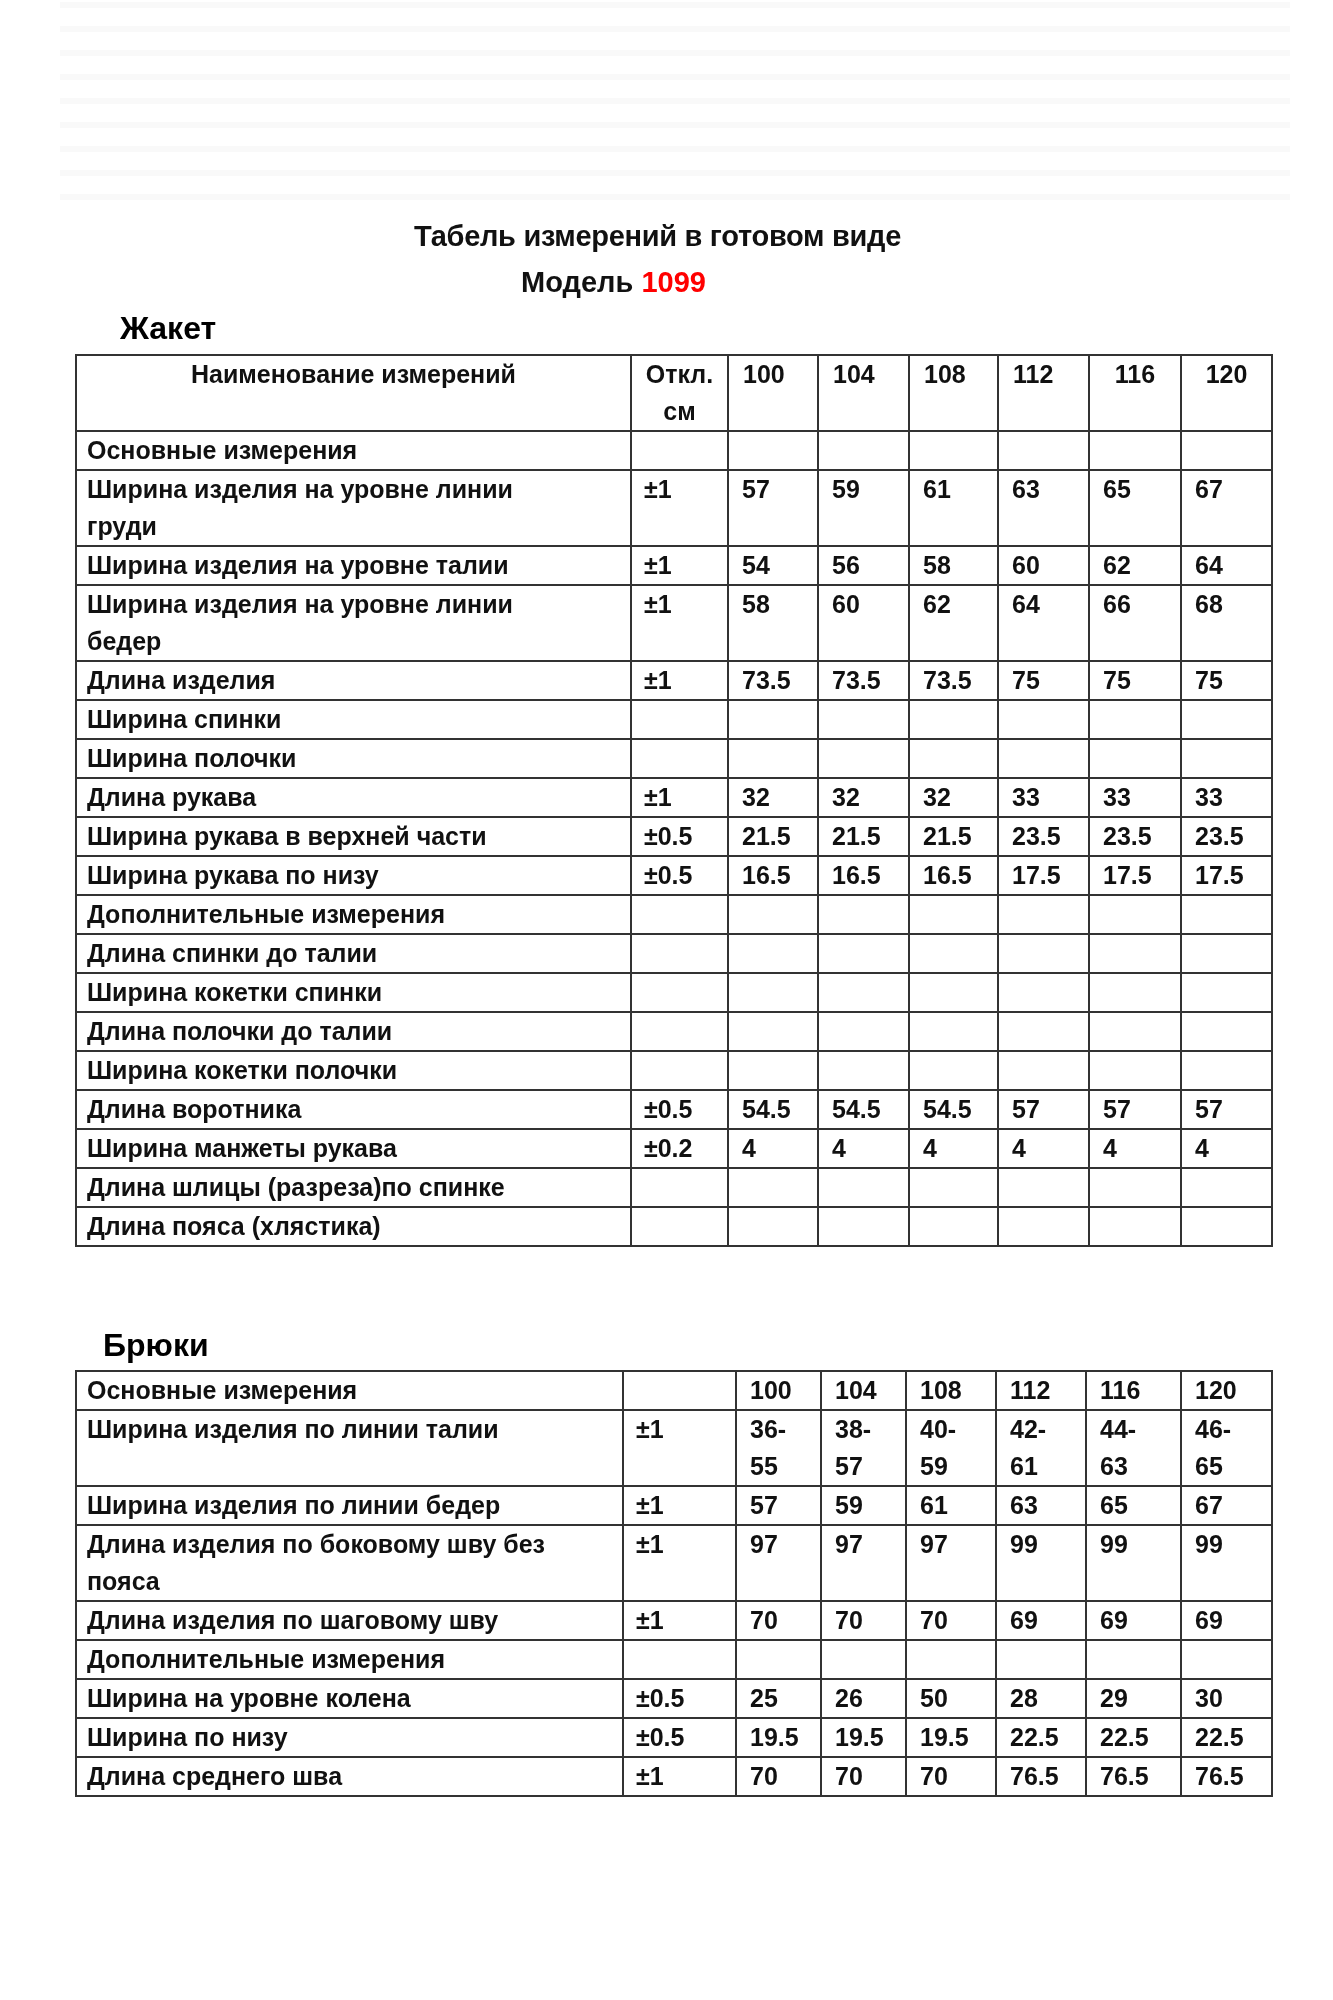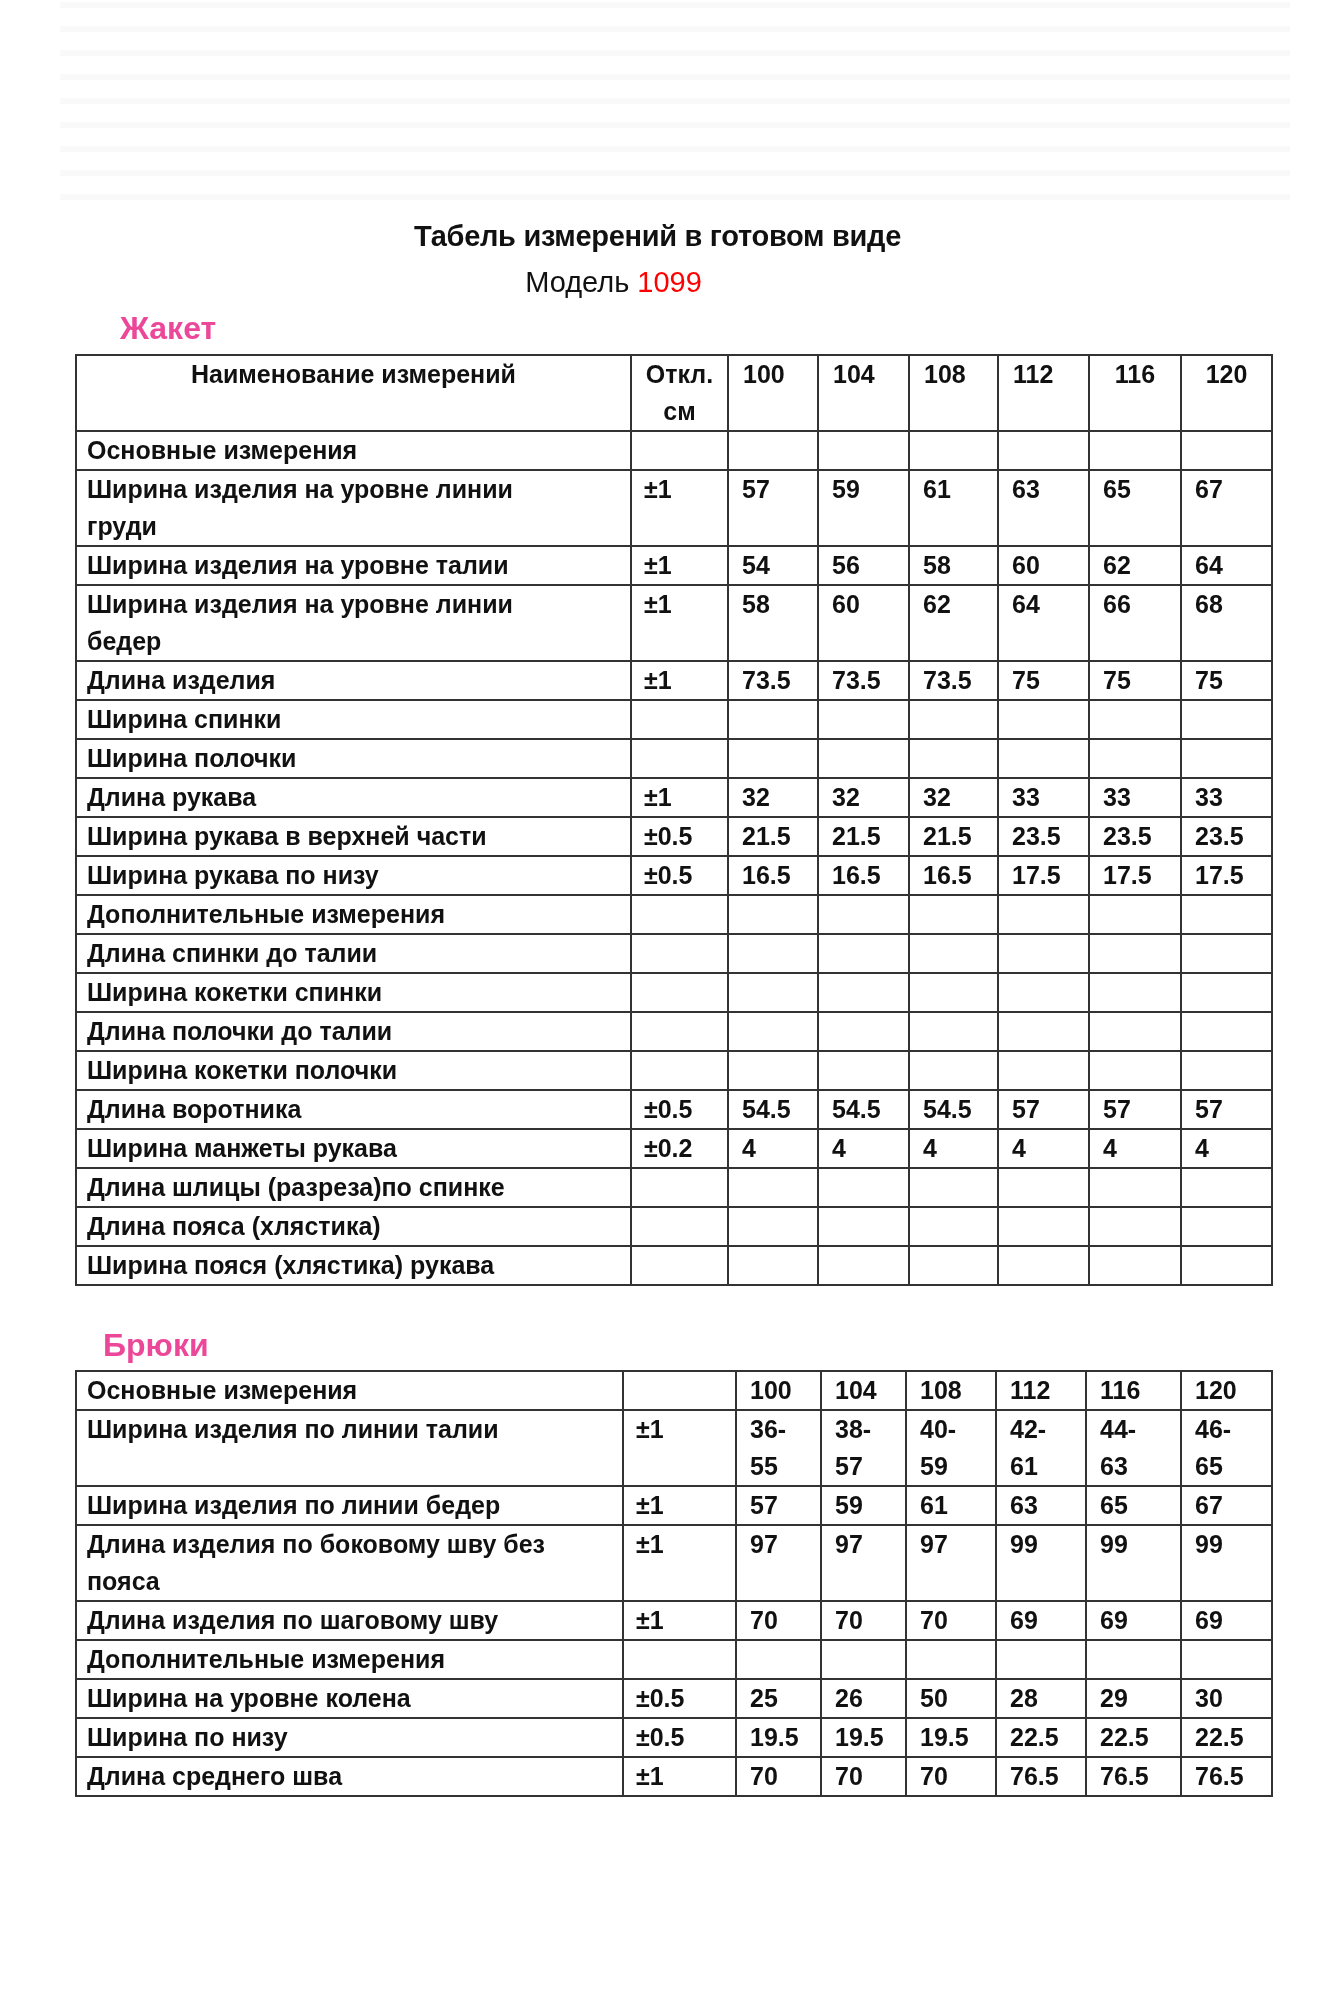"Модель 1099" .doc-subtitle { font-weight: normal -> bold }
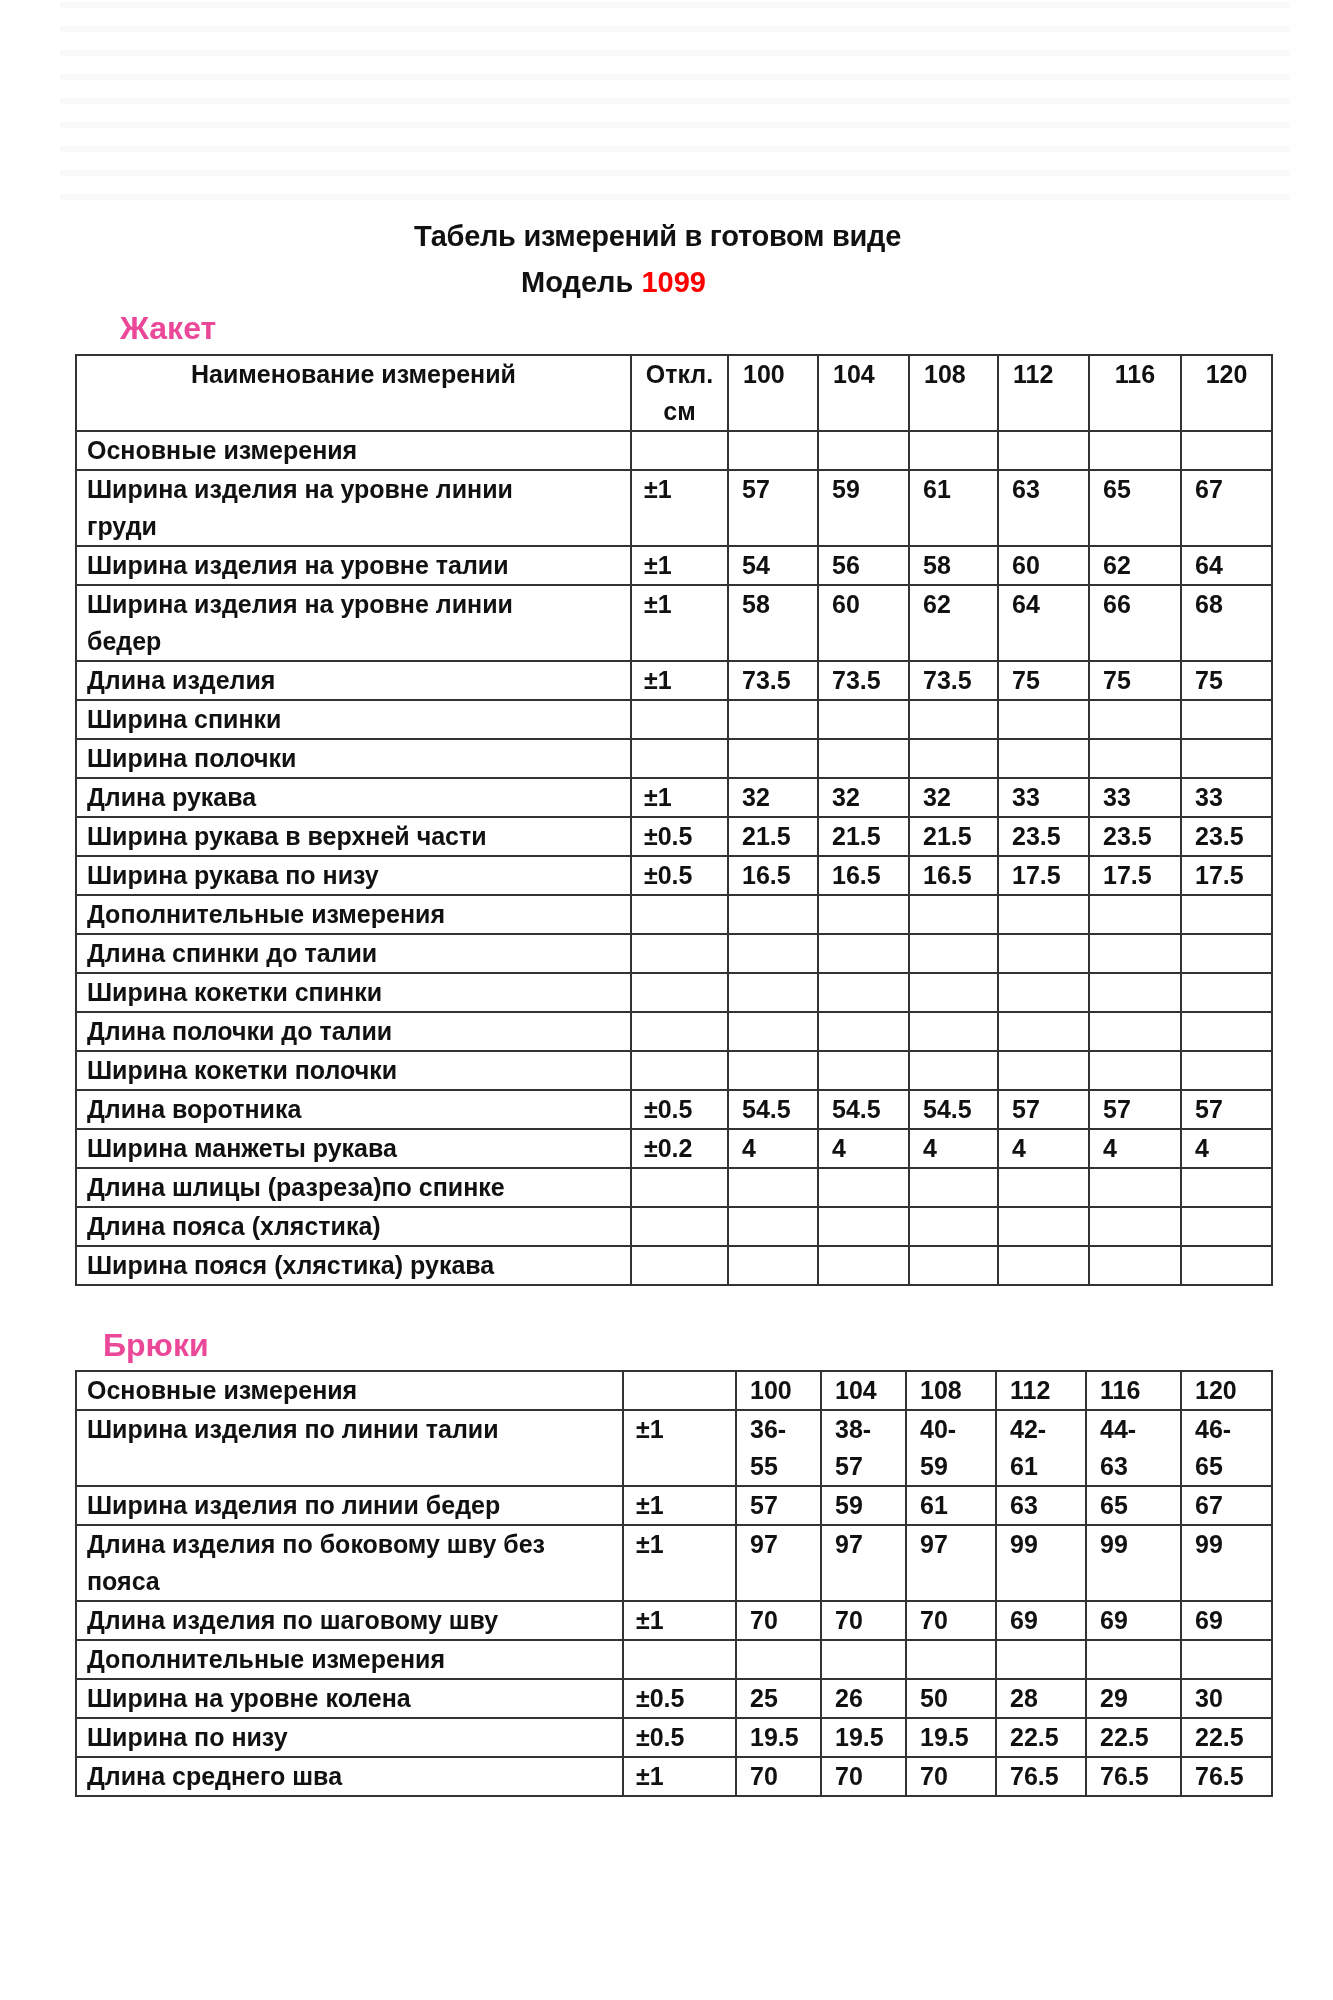"Жакет" .section-title { color: #ec4899 -> #000000 }
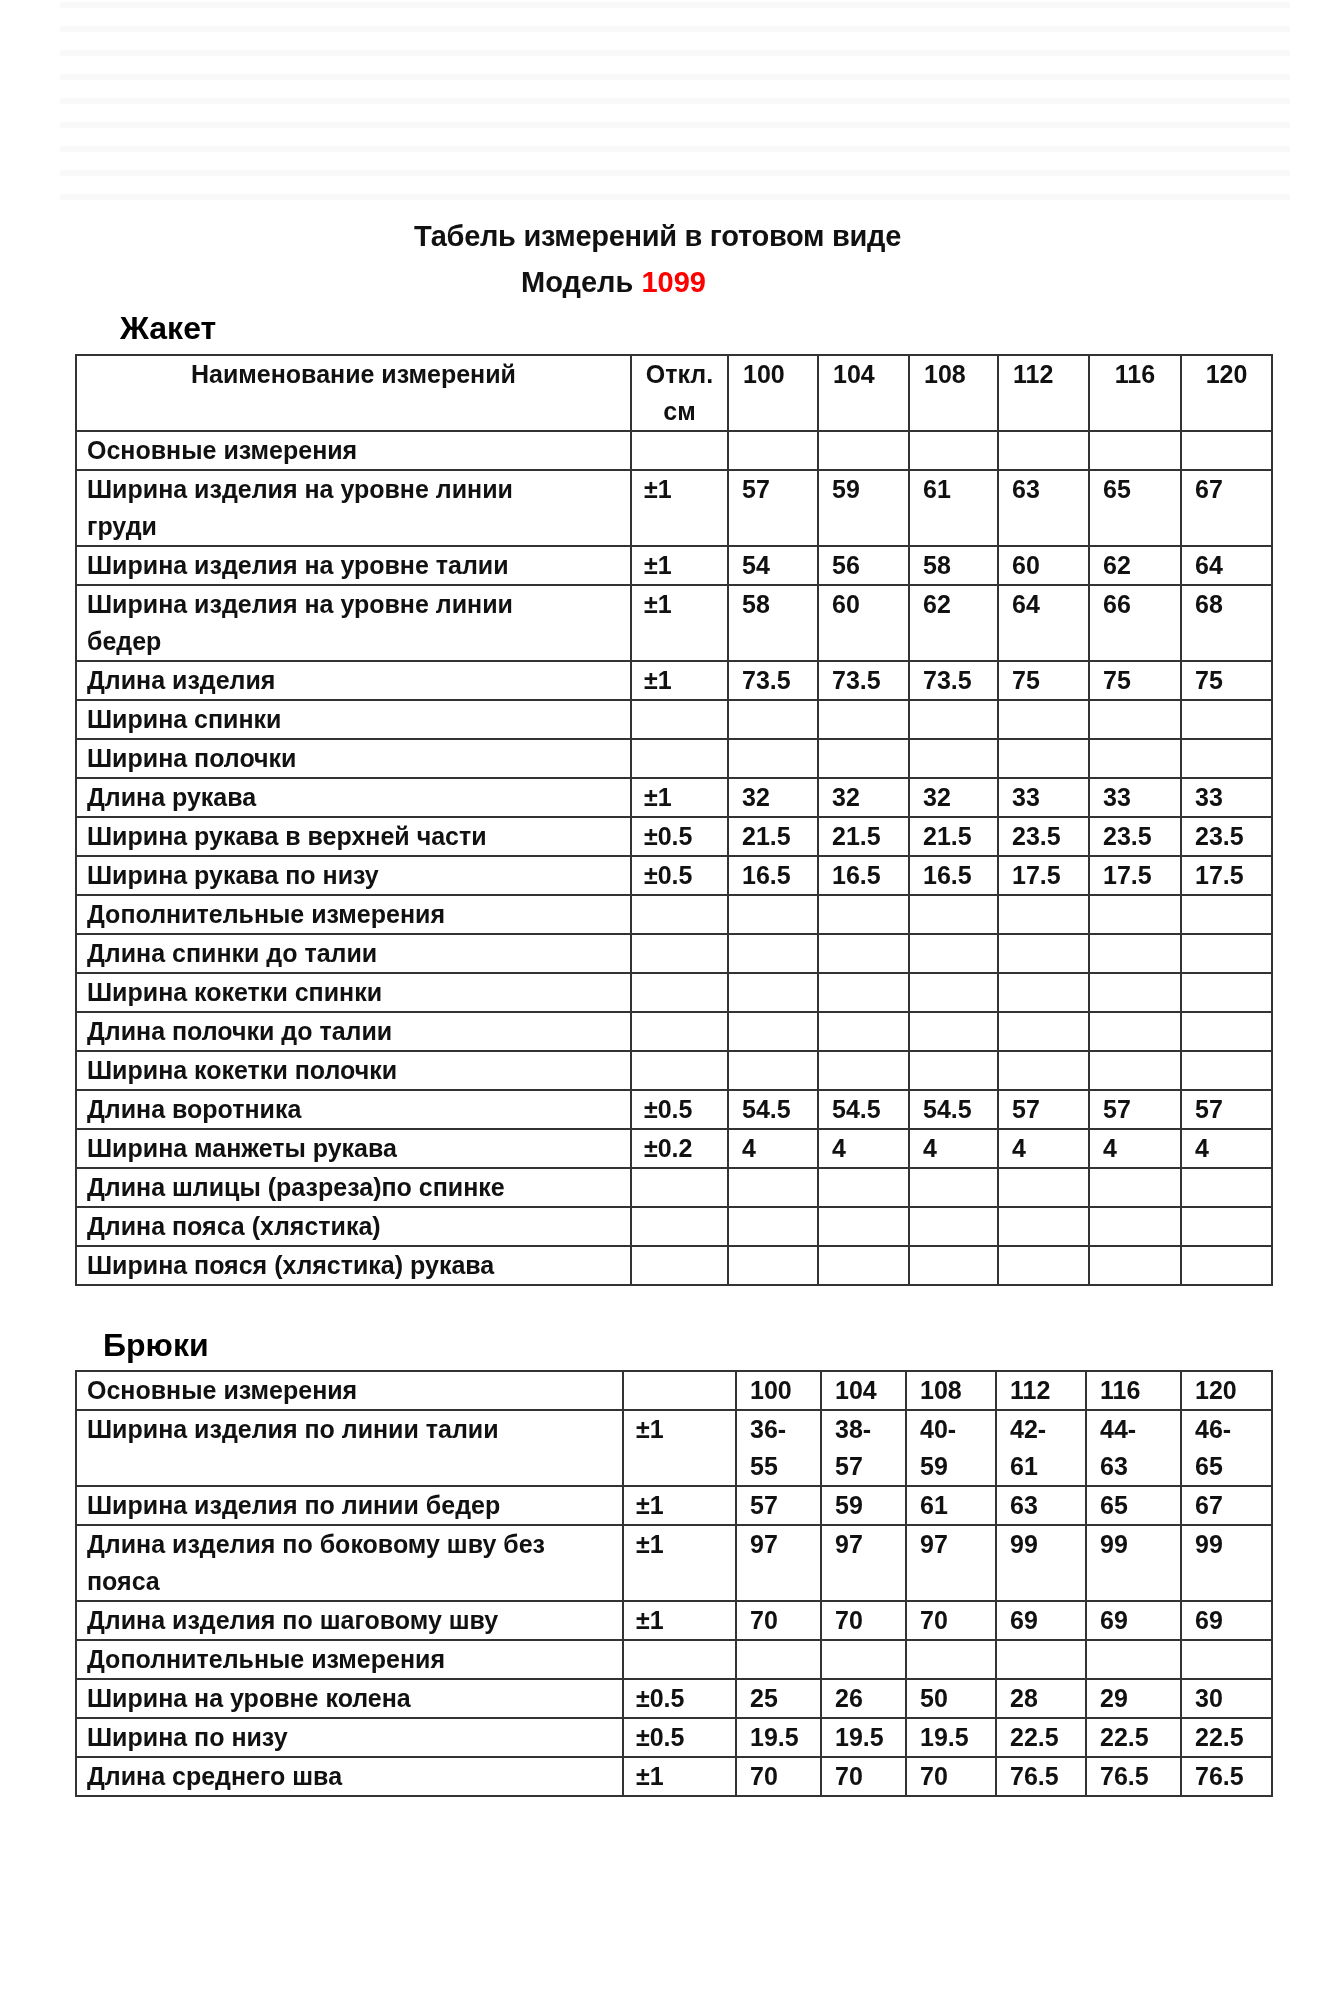"Ширина пояся (хлястика) рукава" tr { html: <tr> <td>Ширина пояся (хлястика) рукава</td> <td></td> <td></td> <td></td> <td></td> <td></td> <td></td> <td></td> </tr> -> none }
